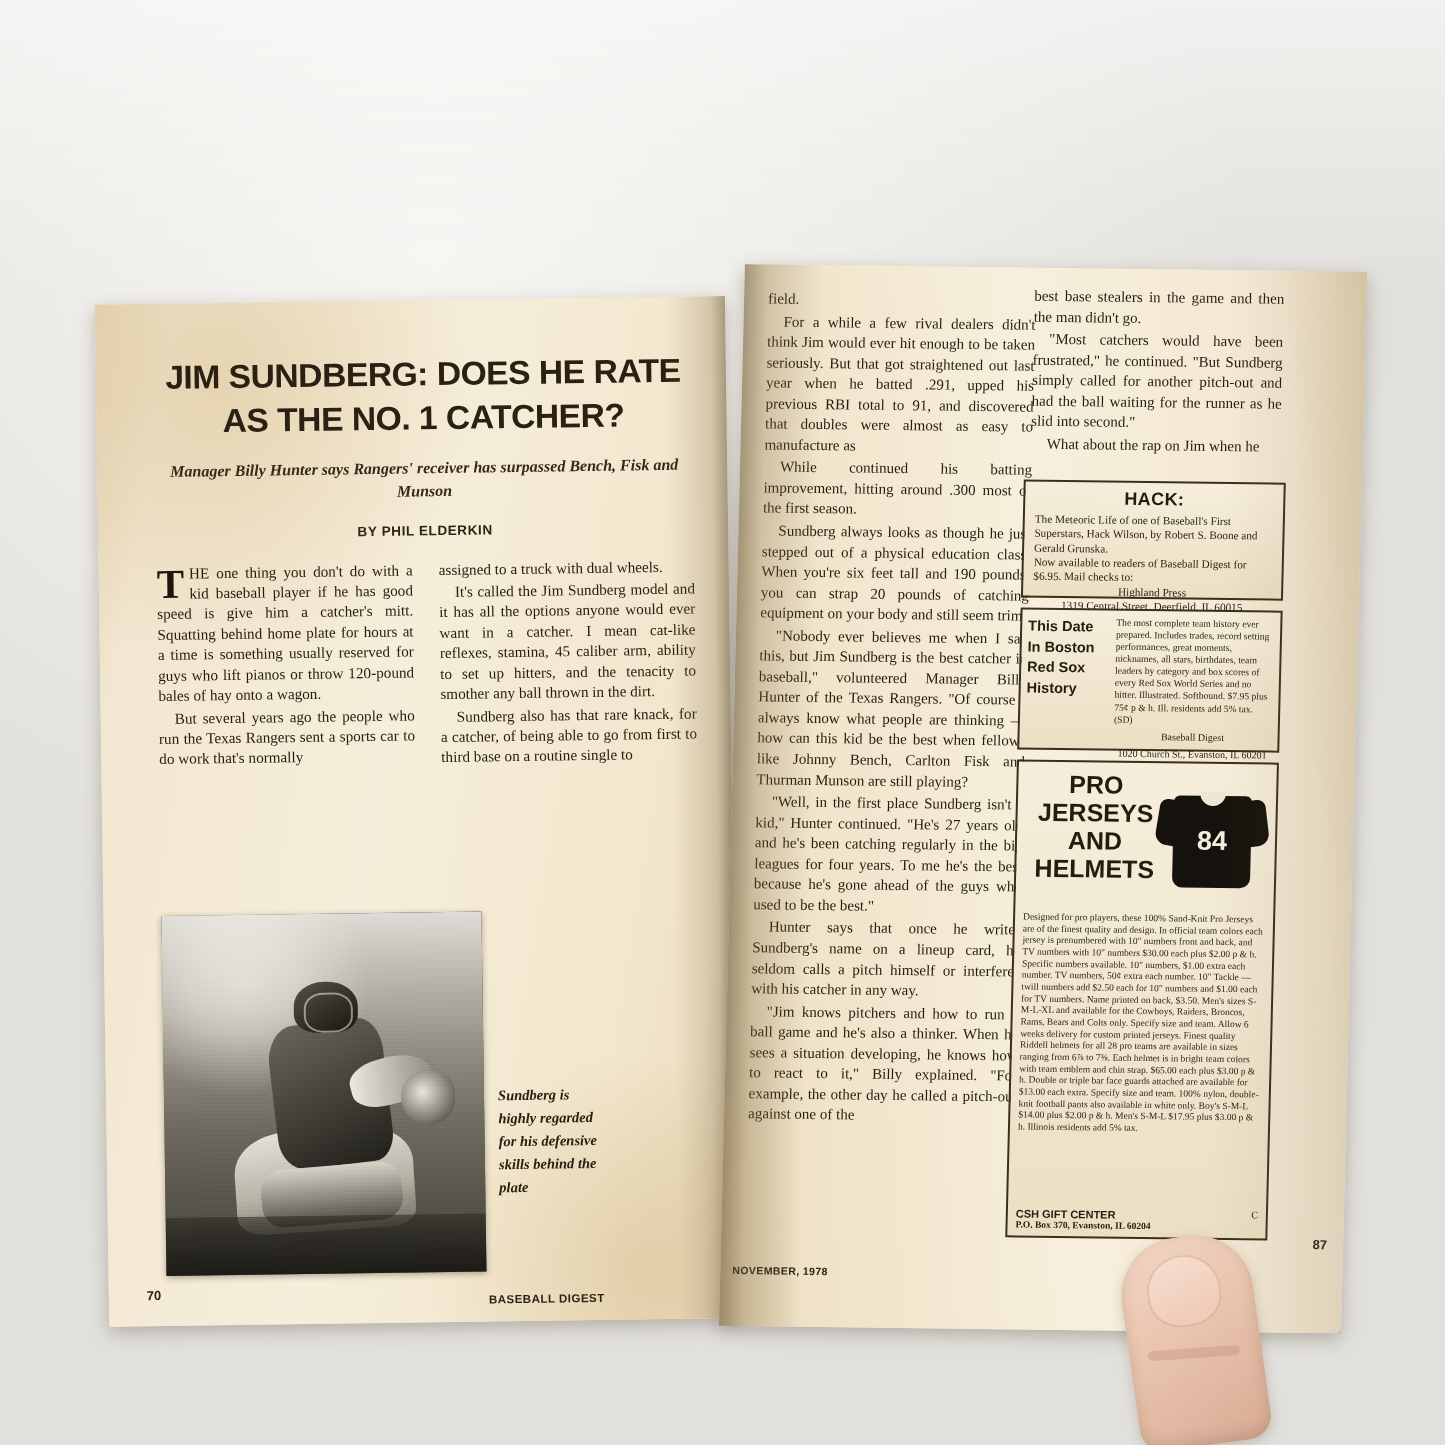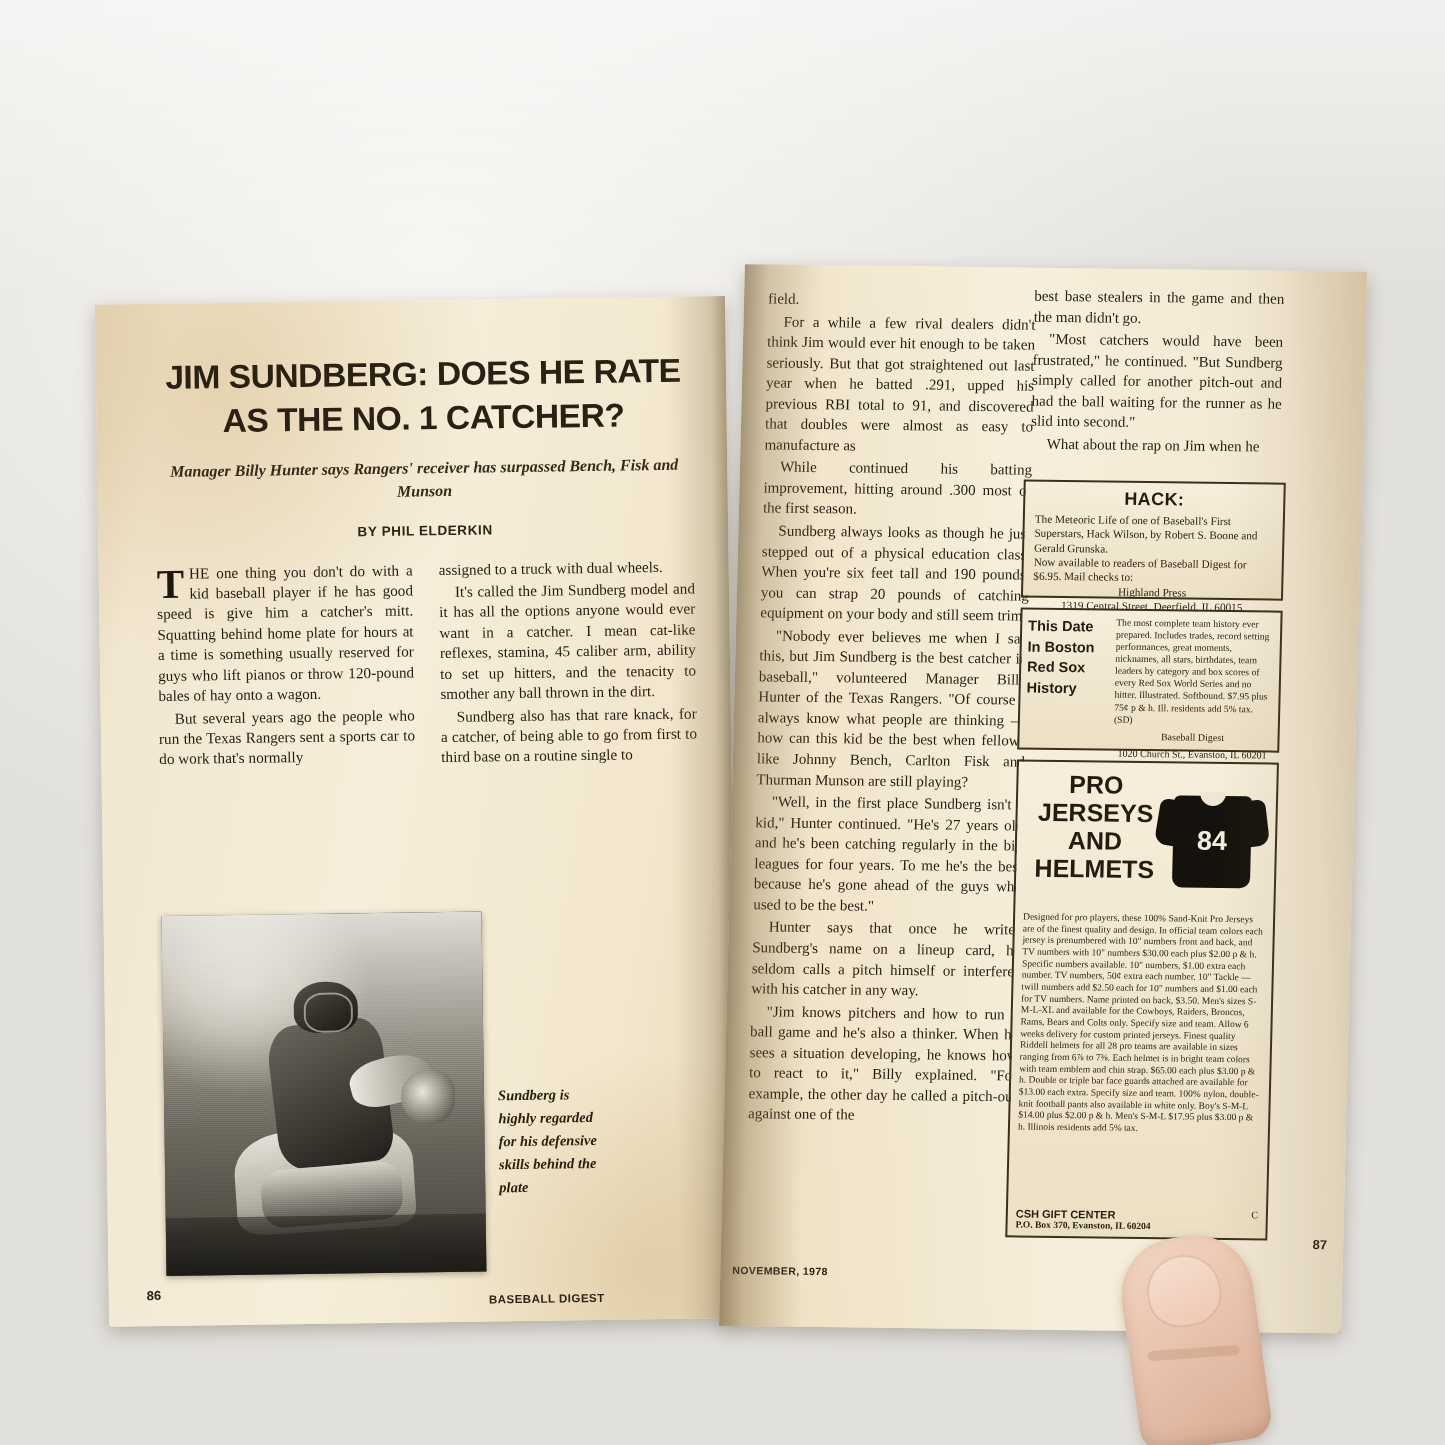"86" div { text: 86 -> 70 }
